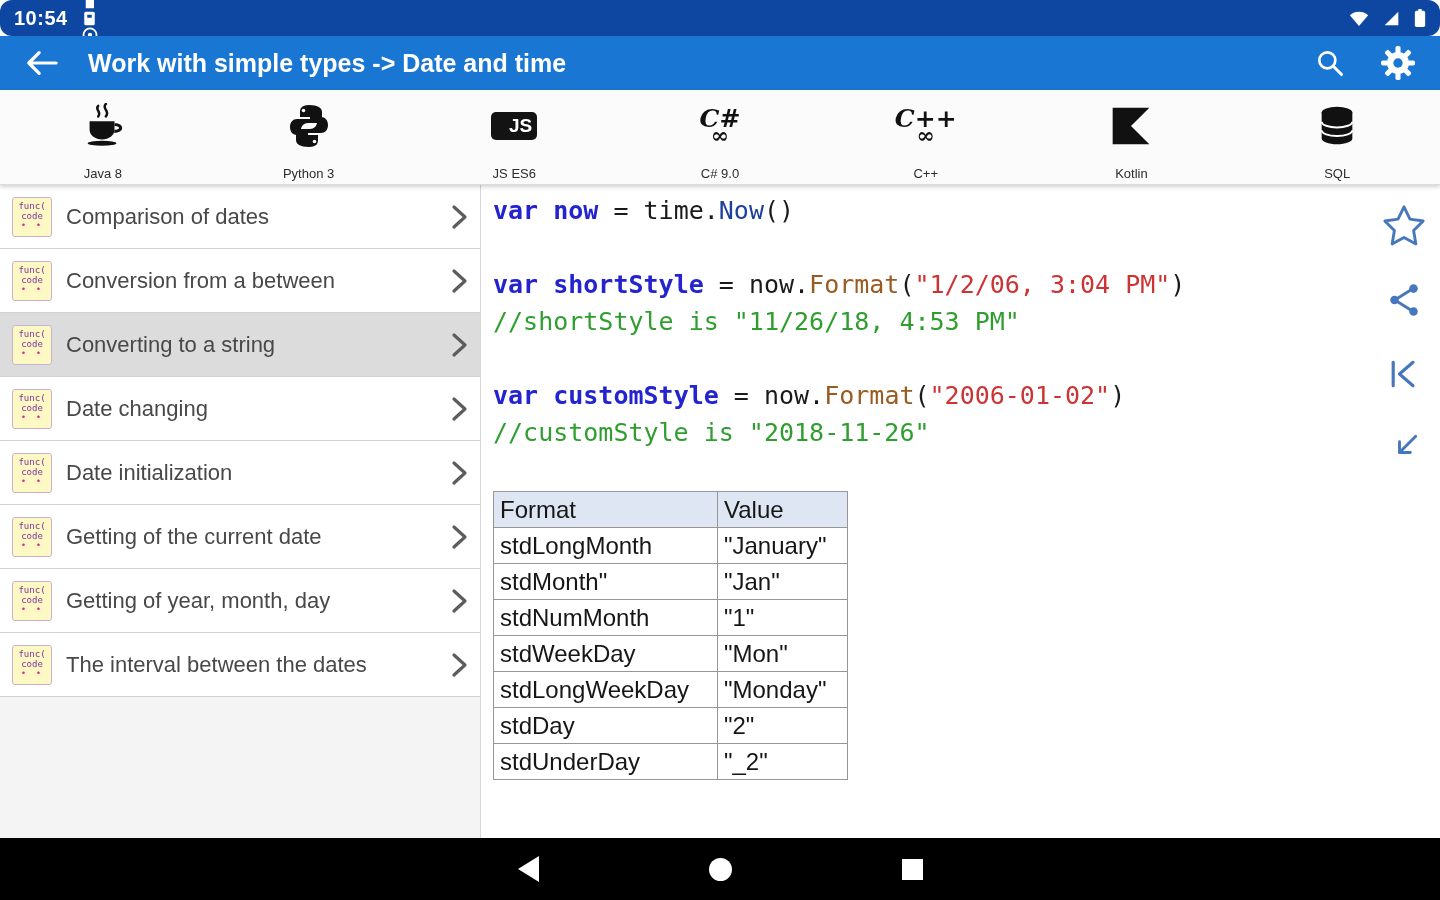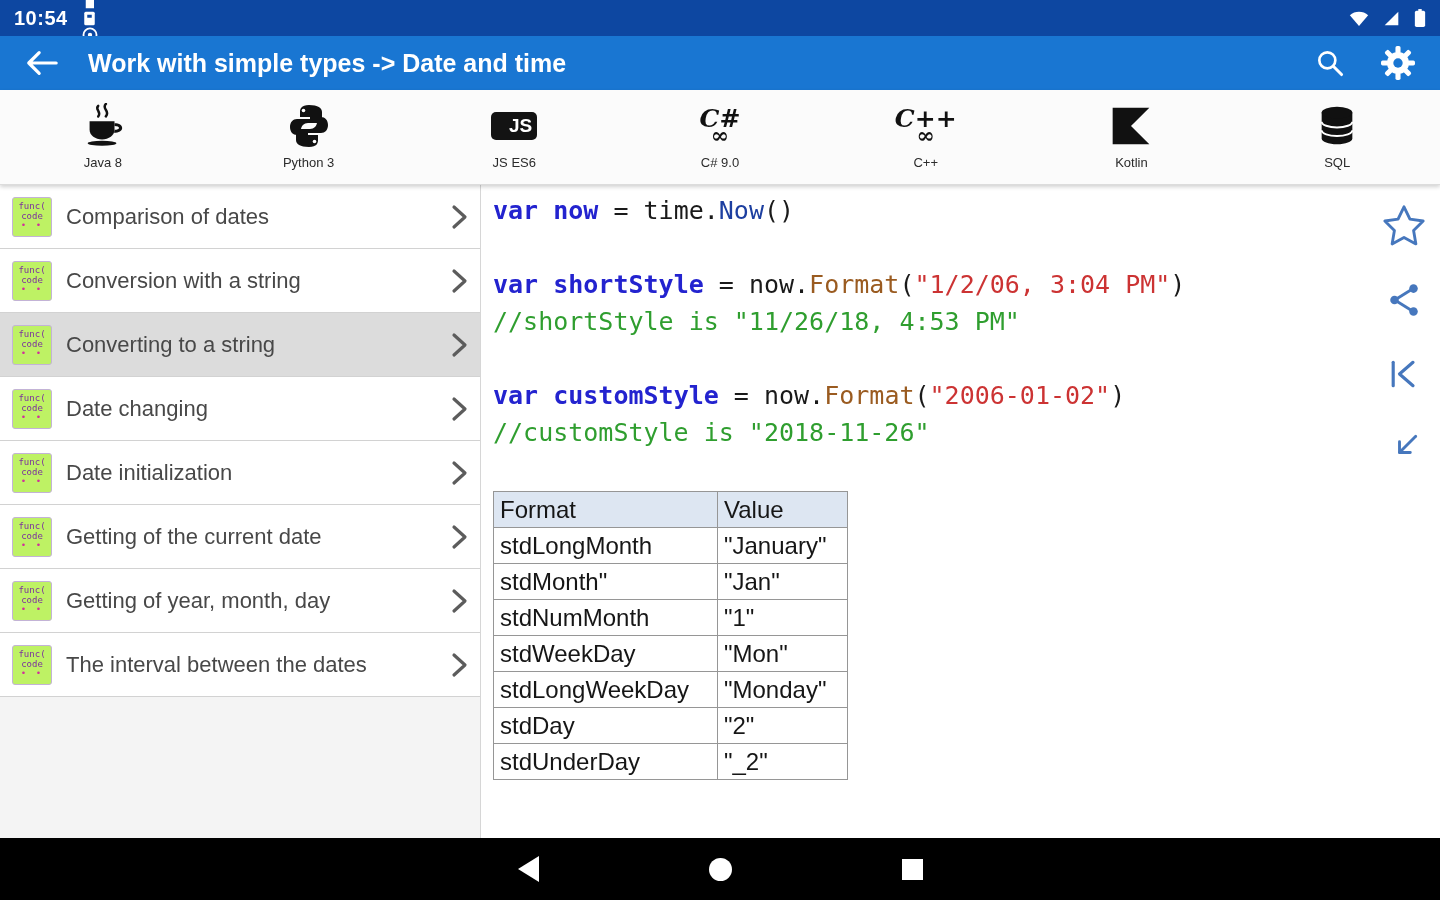"10:54" .status-bar { border-radius: none -> 12px }
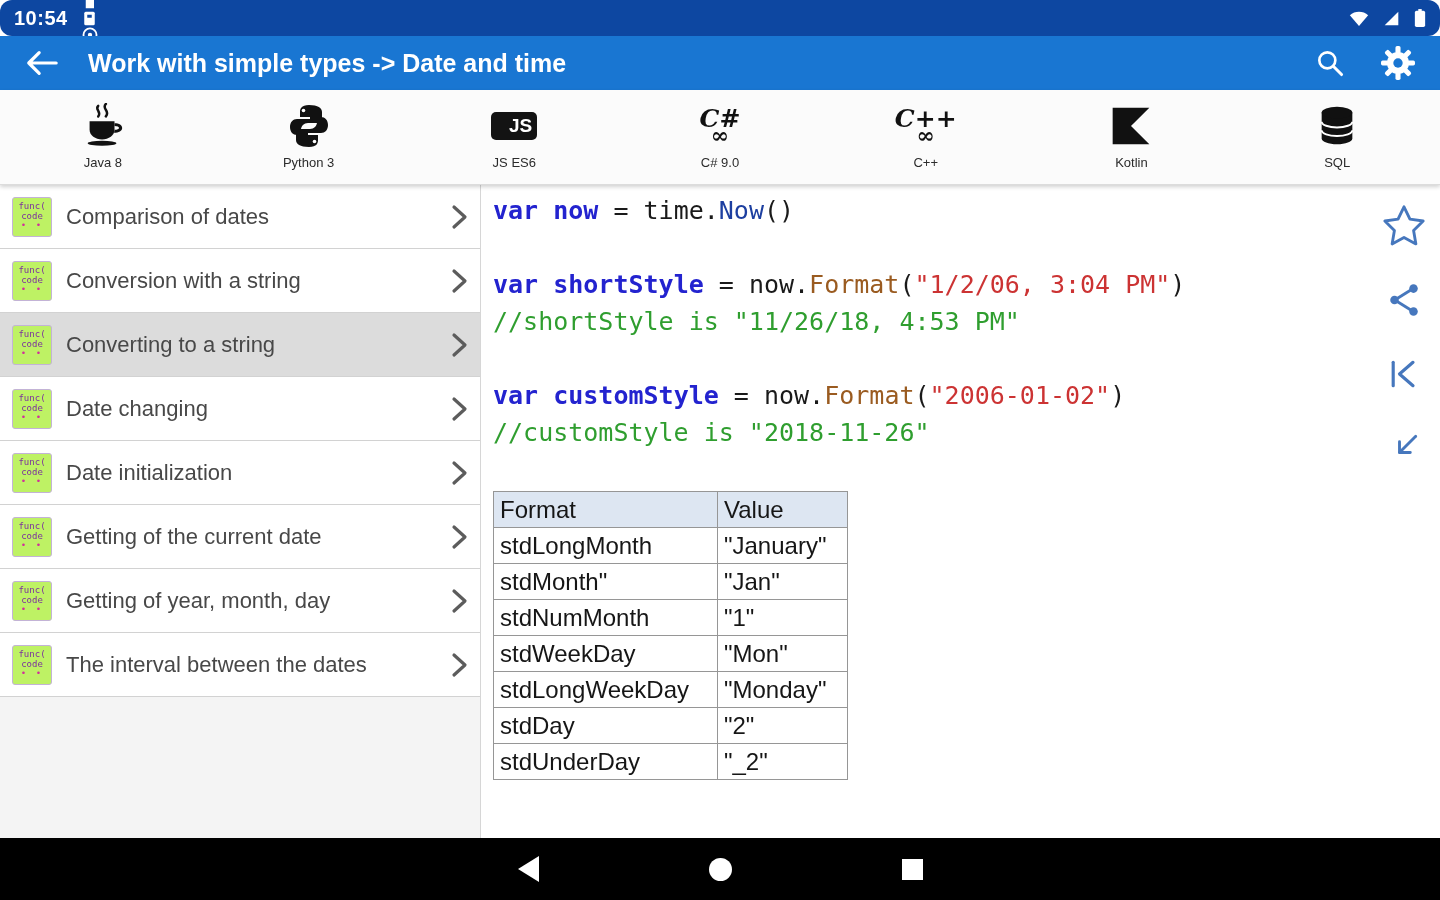"Java 8" .tlabel { margin-top: 1px -> 12px }
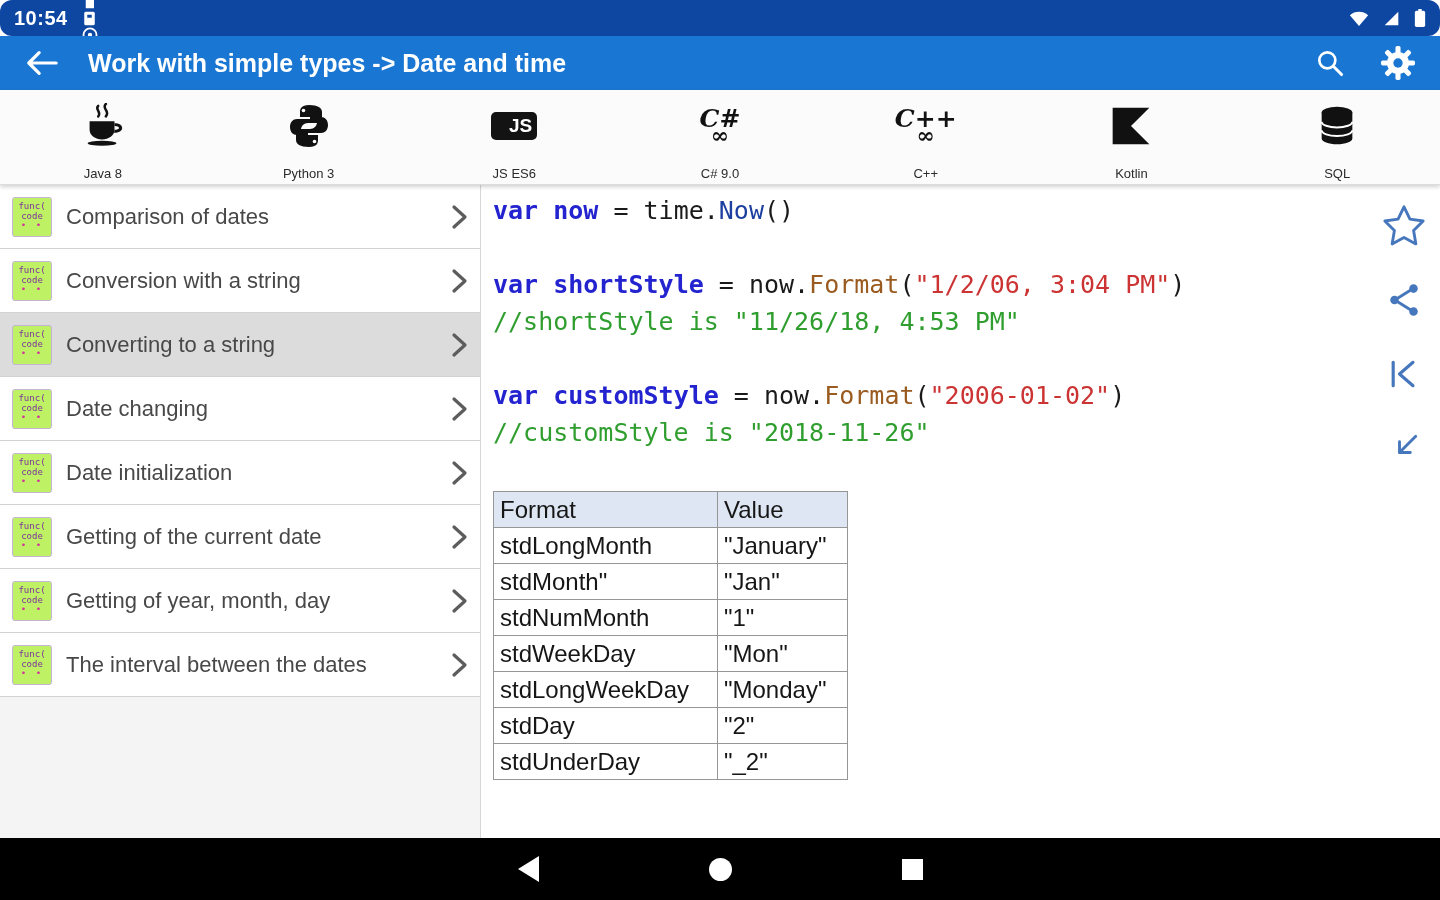"func(" .funcode { background: #bef264 -> #fef9c3 }
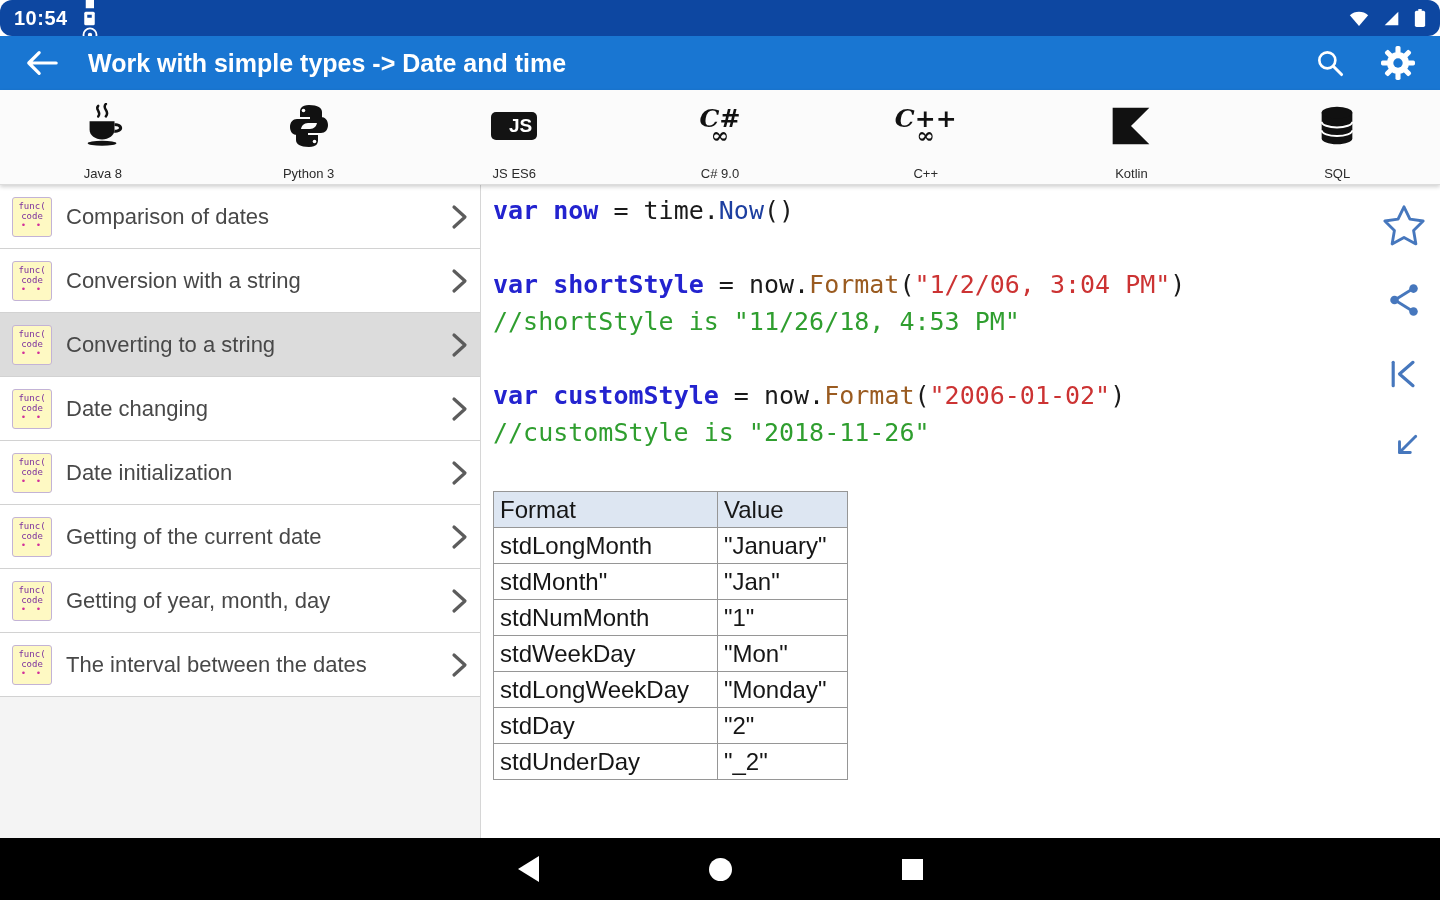"Conversion with a string" div.side-label { text: with a string -> from a between }
